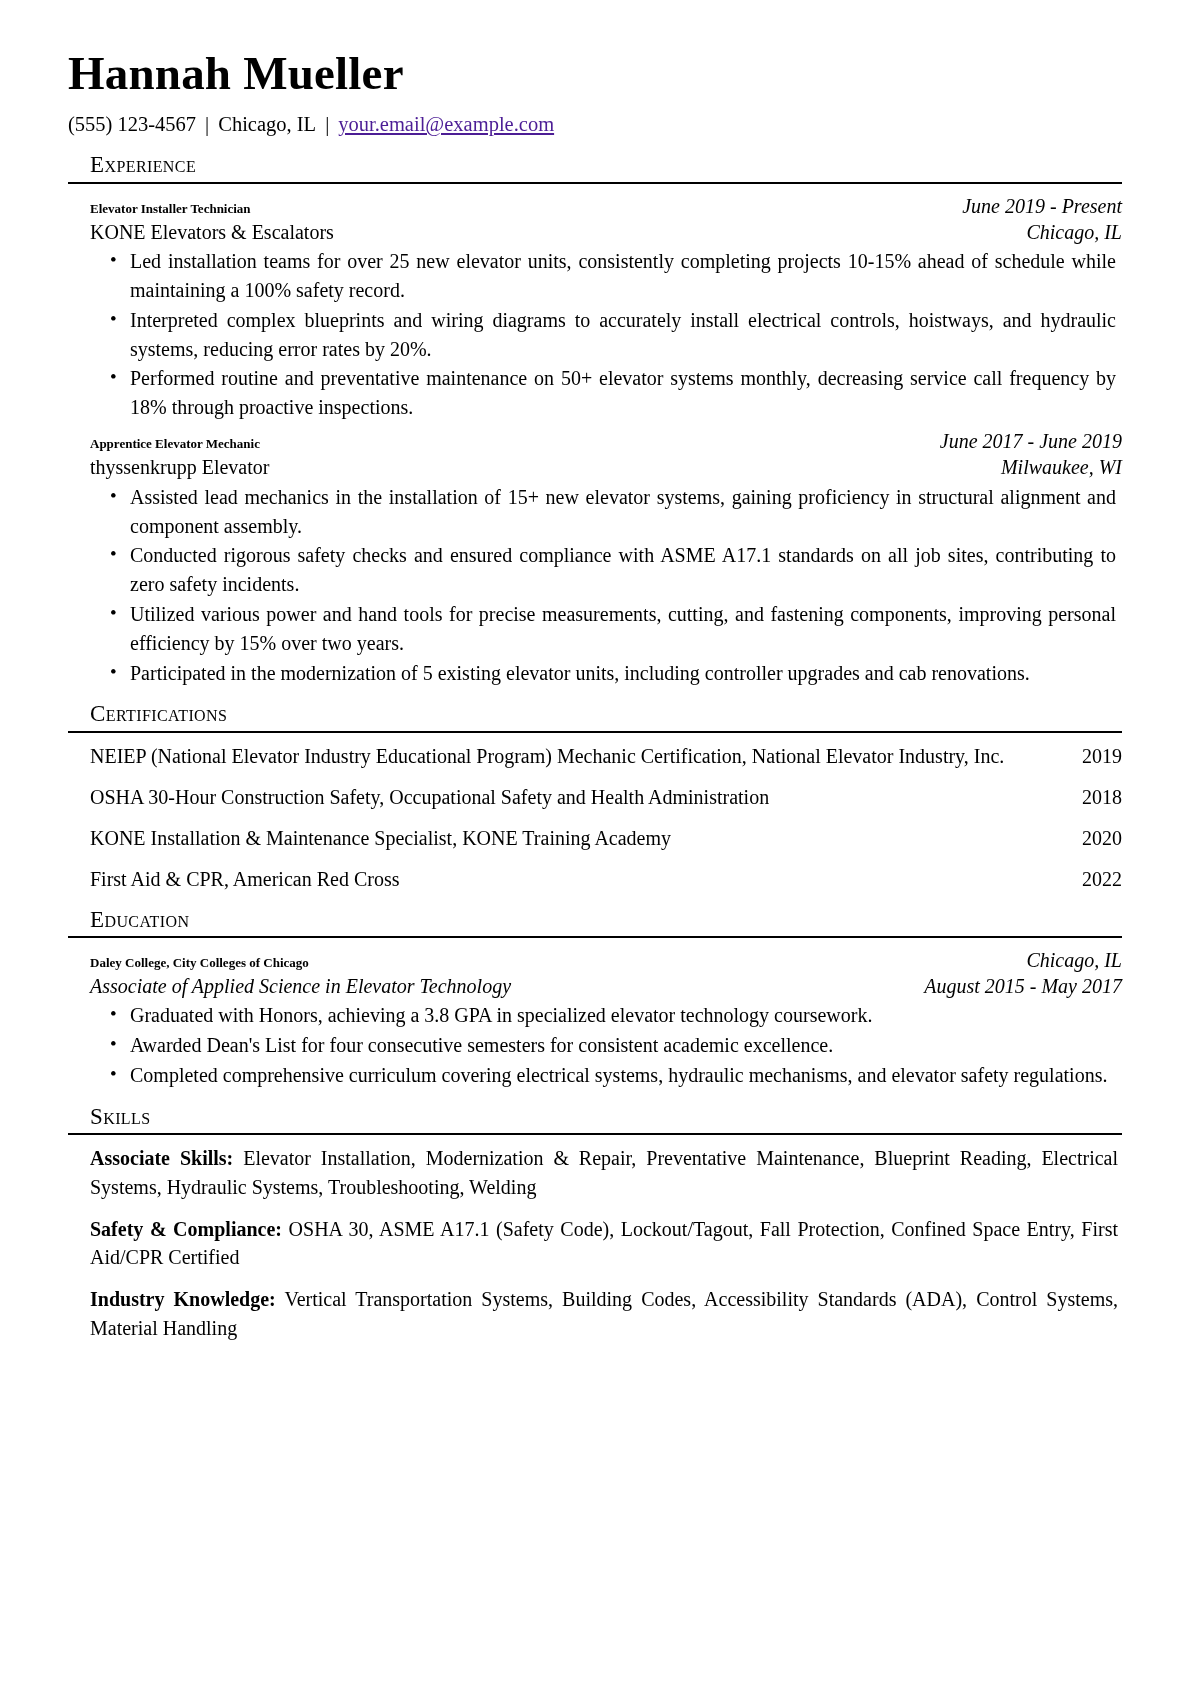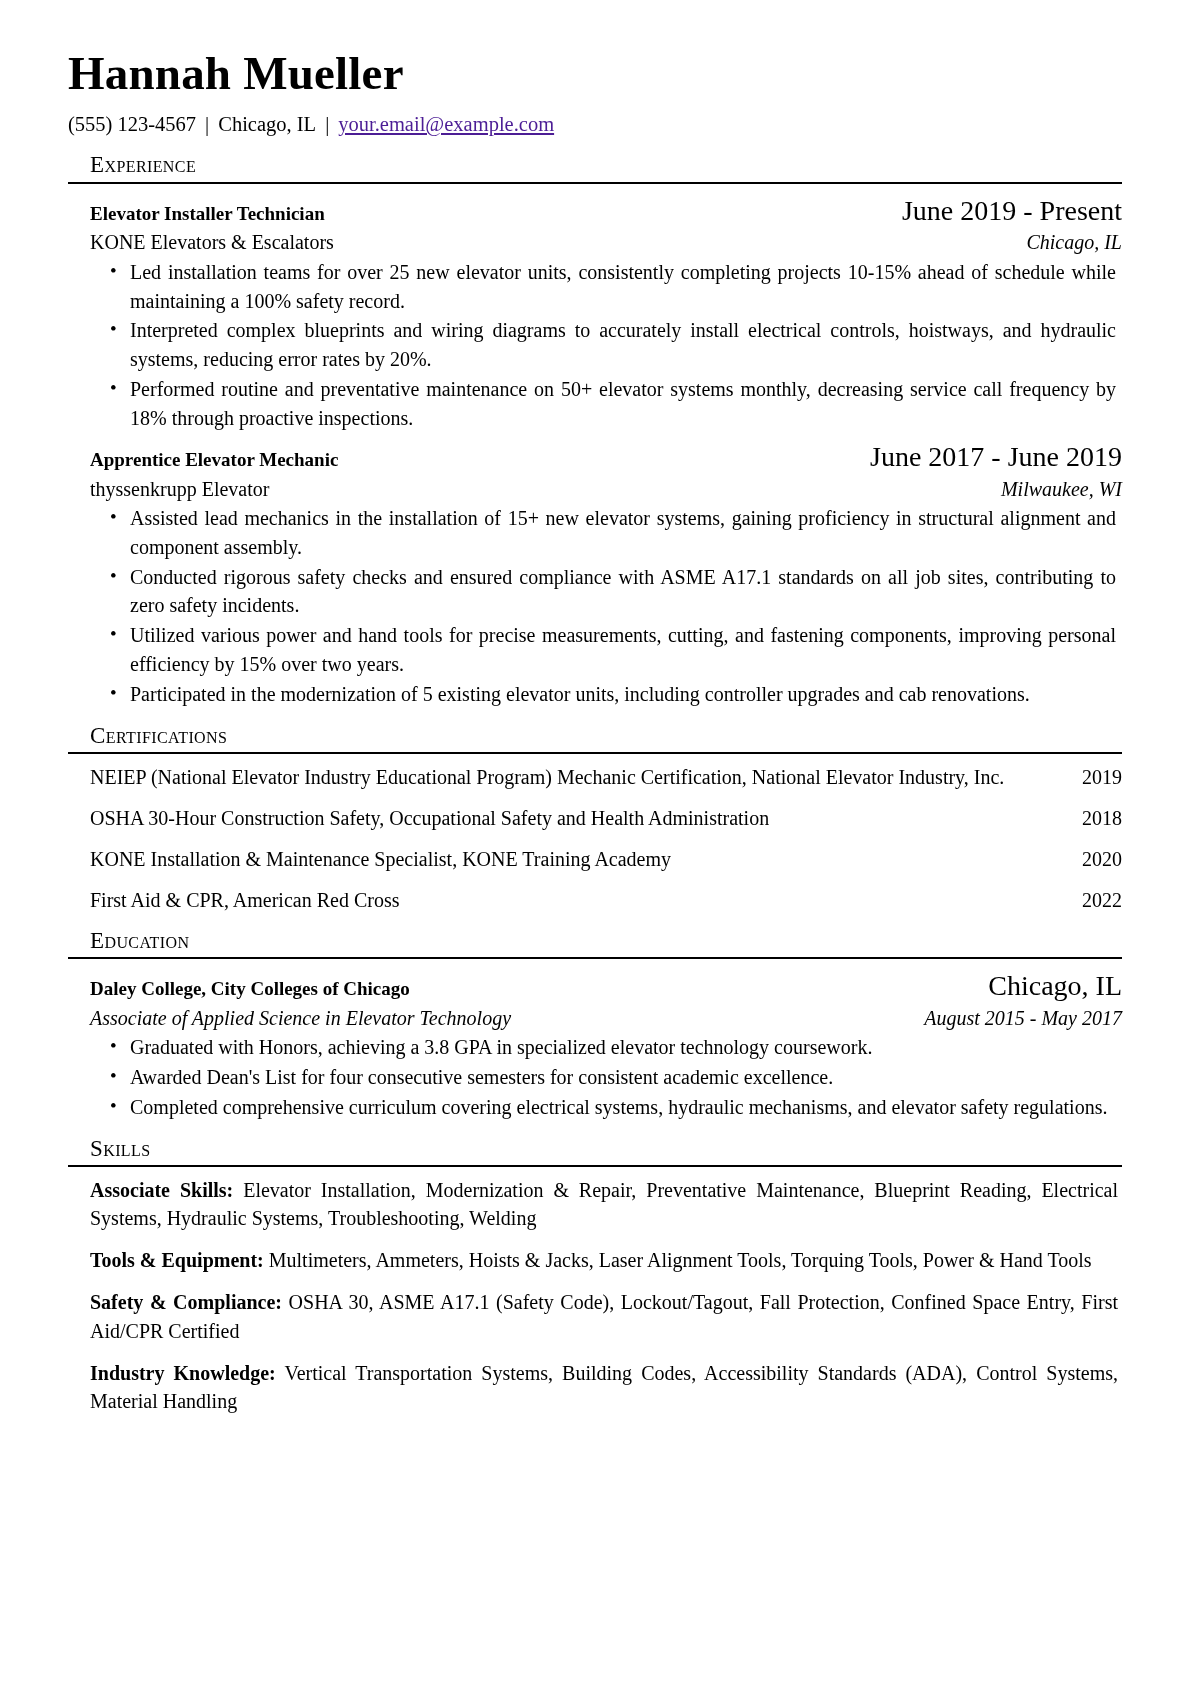"Elevator Installer Technician" .entry-title { font-size: 19px -> 13px }
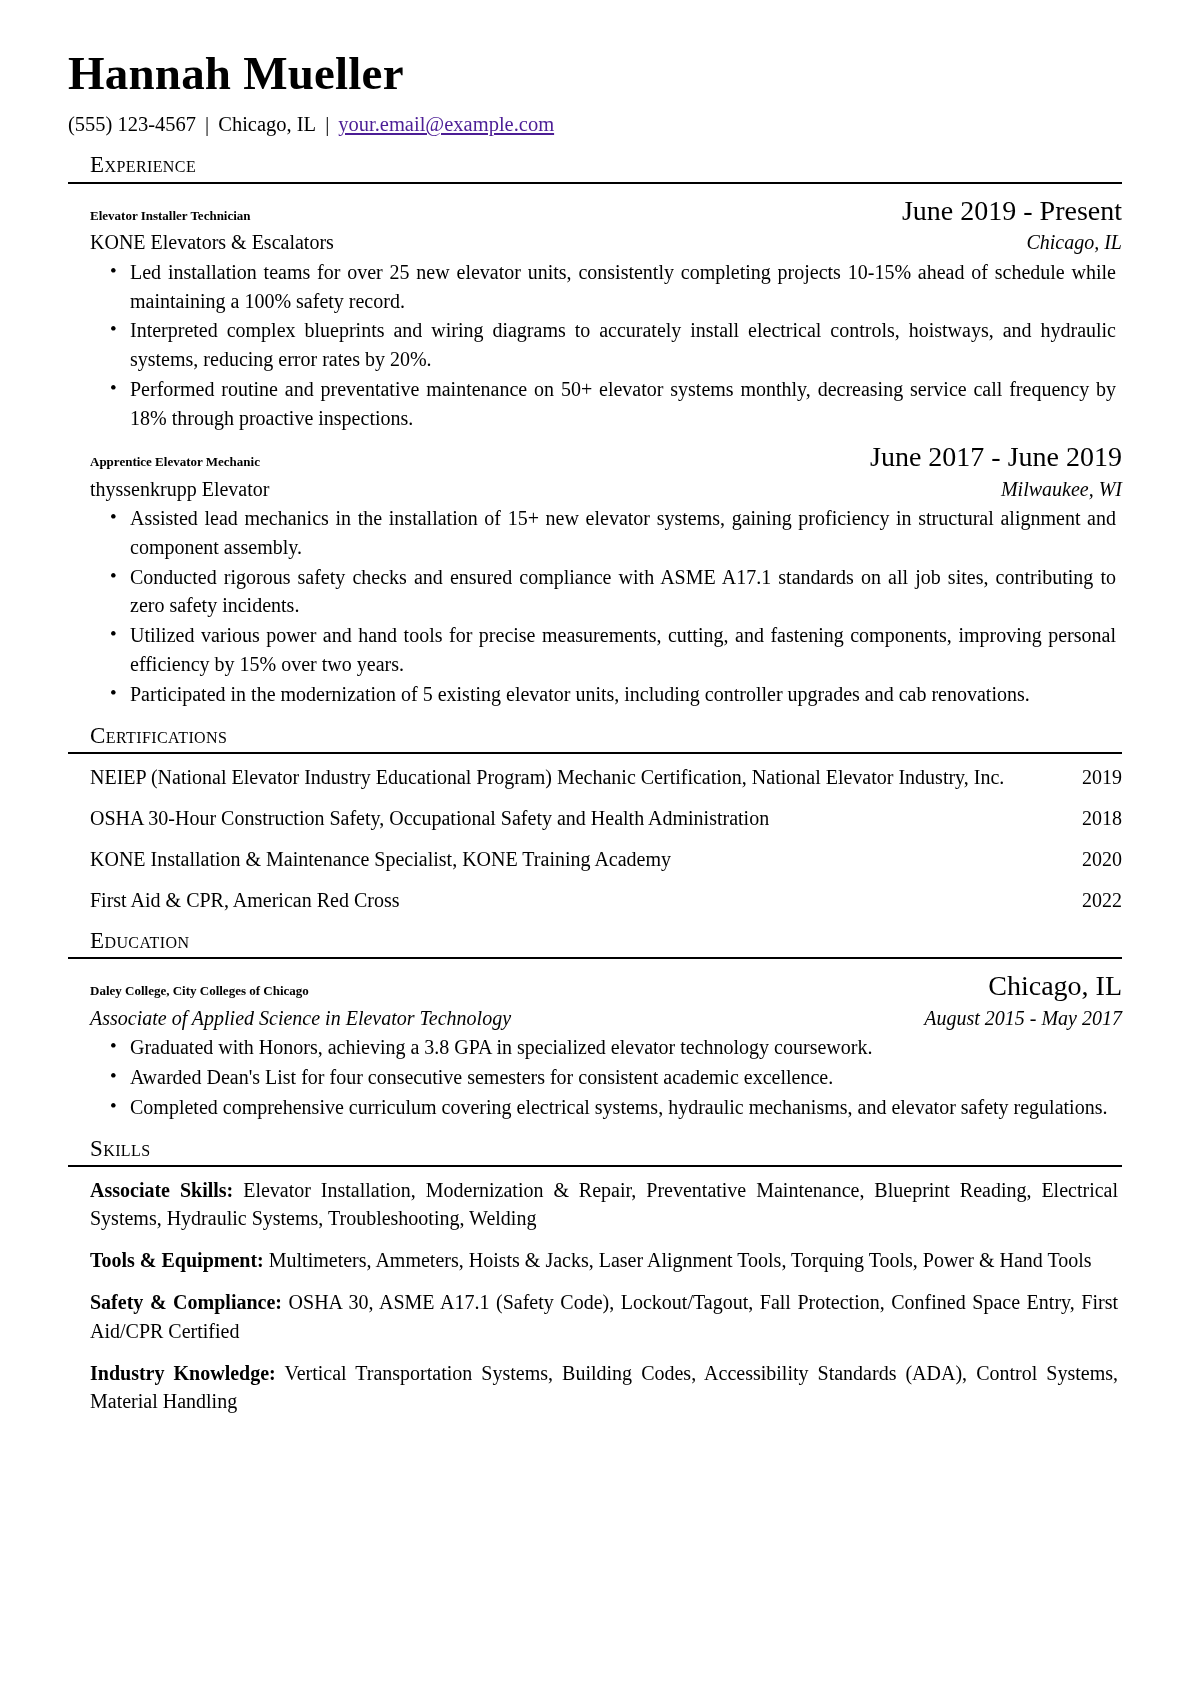"June 2019 - Present" .entry-date { font-size: 28px -> 20px; font-style: none -> italic }
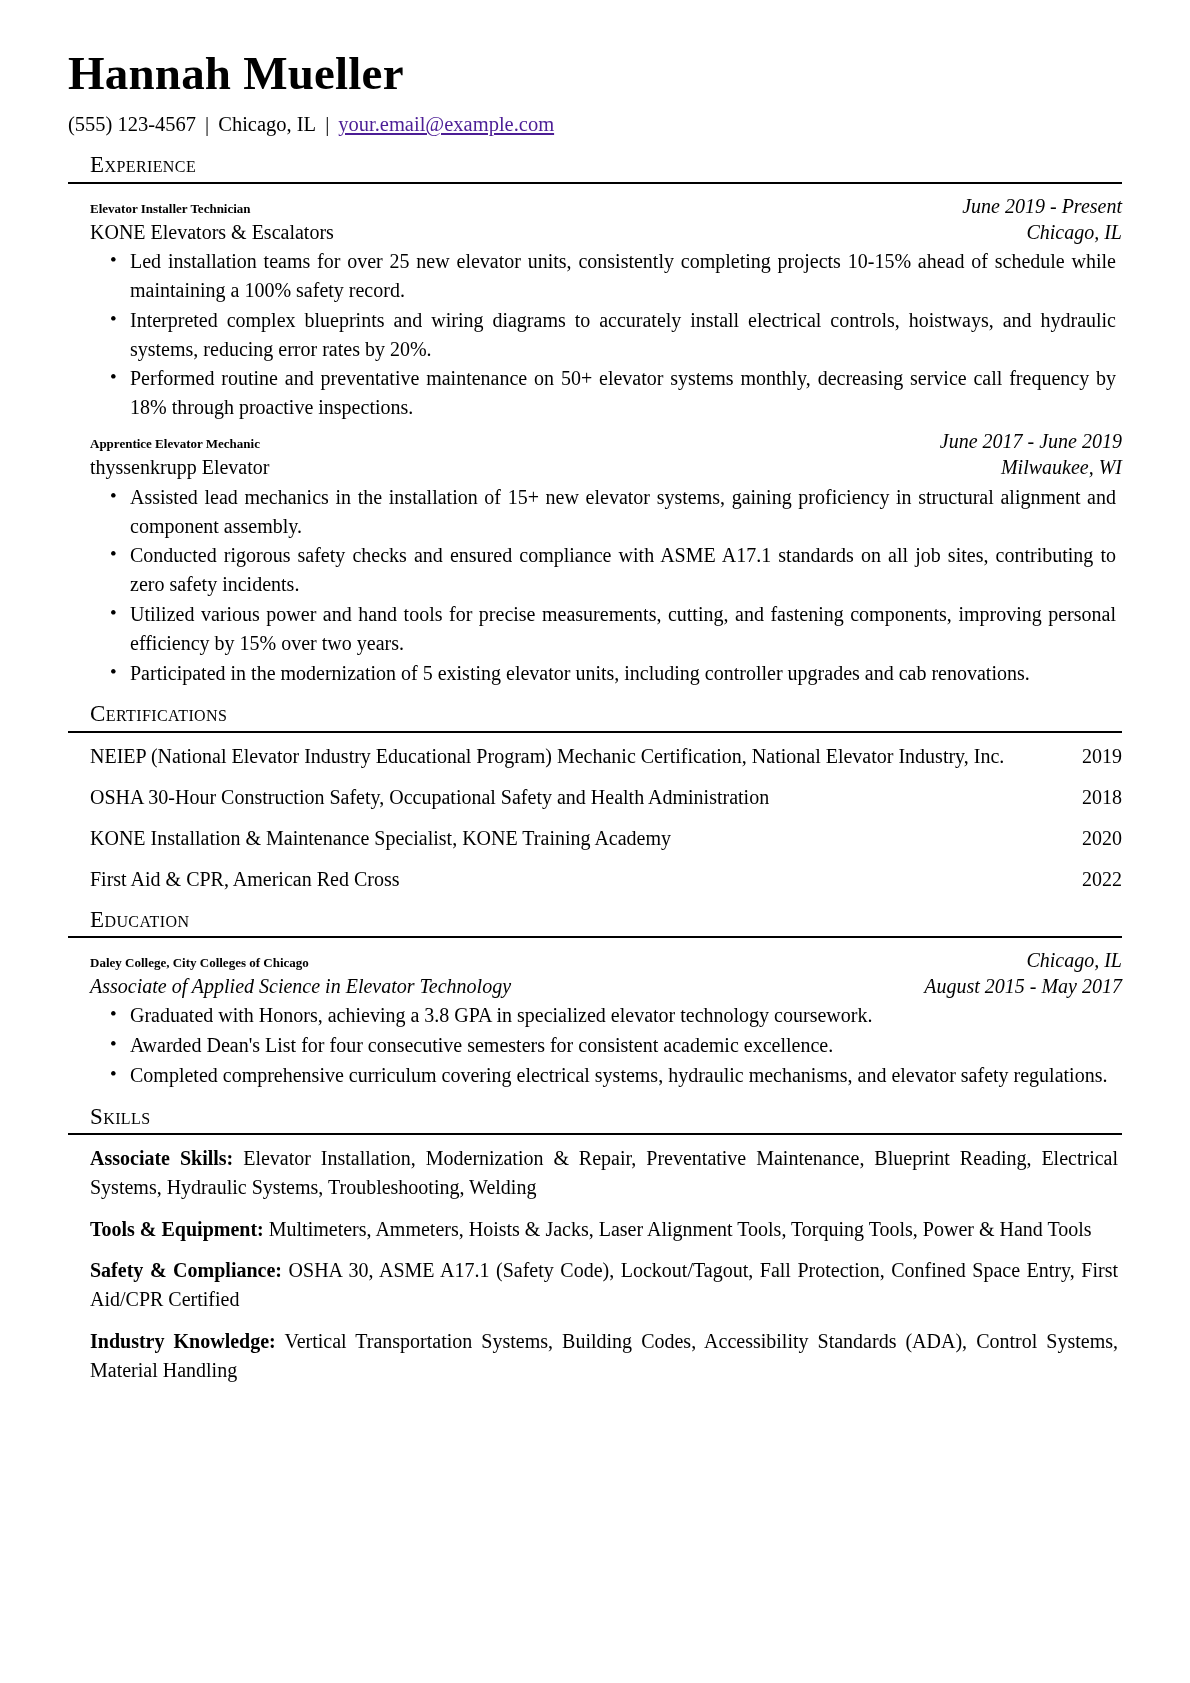"Tools & Equipment: Multimeters," div.skill-row { html: <div><span>Tools &amp; Equipment:</span><span> Multimeters, Ammeters, Hoists &amp; Jacks, Laser Alignment Tools, Torquing Tools, Power &amp; Hand Tools</span></div> -> none }
